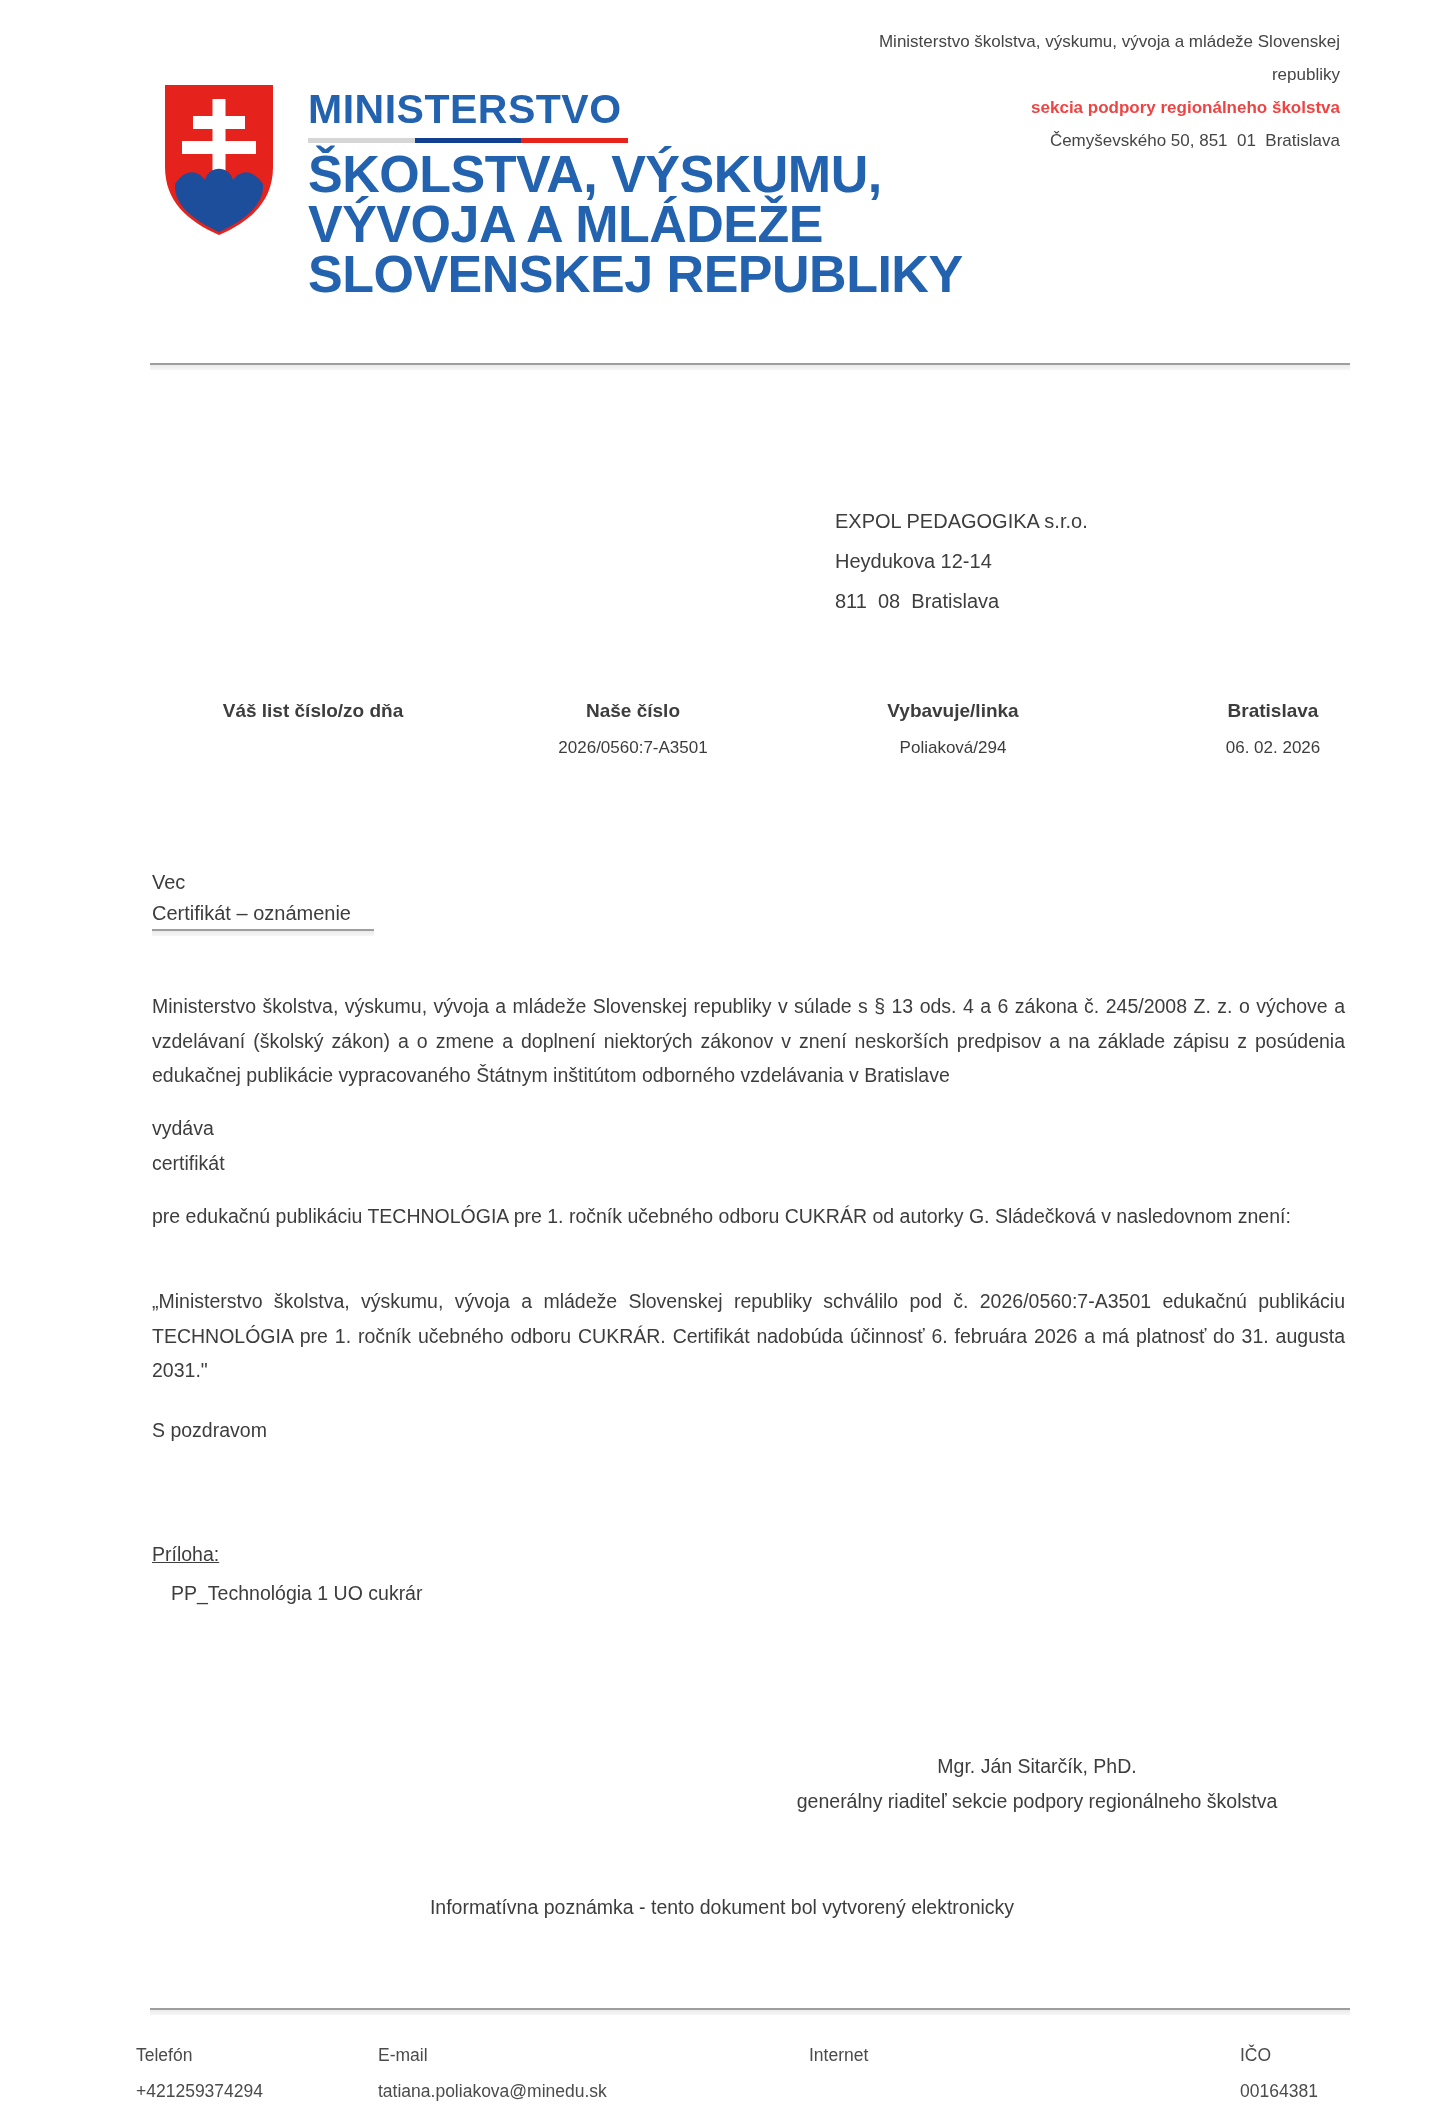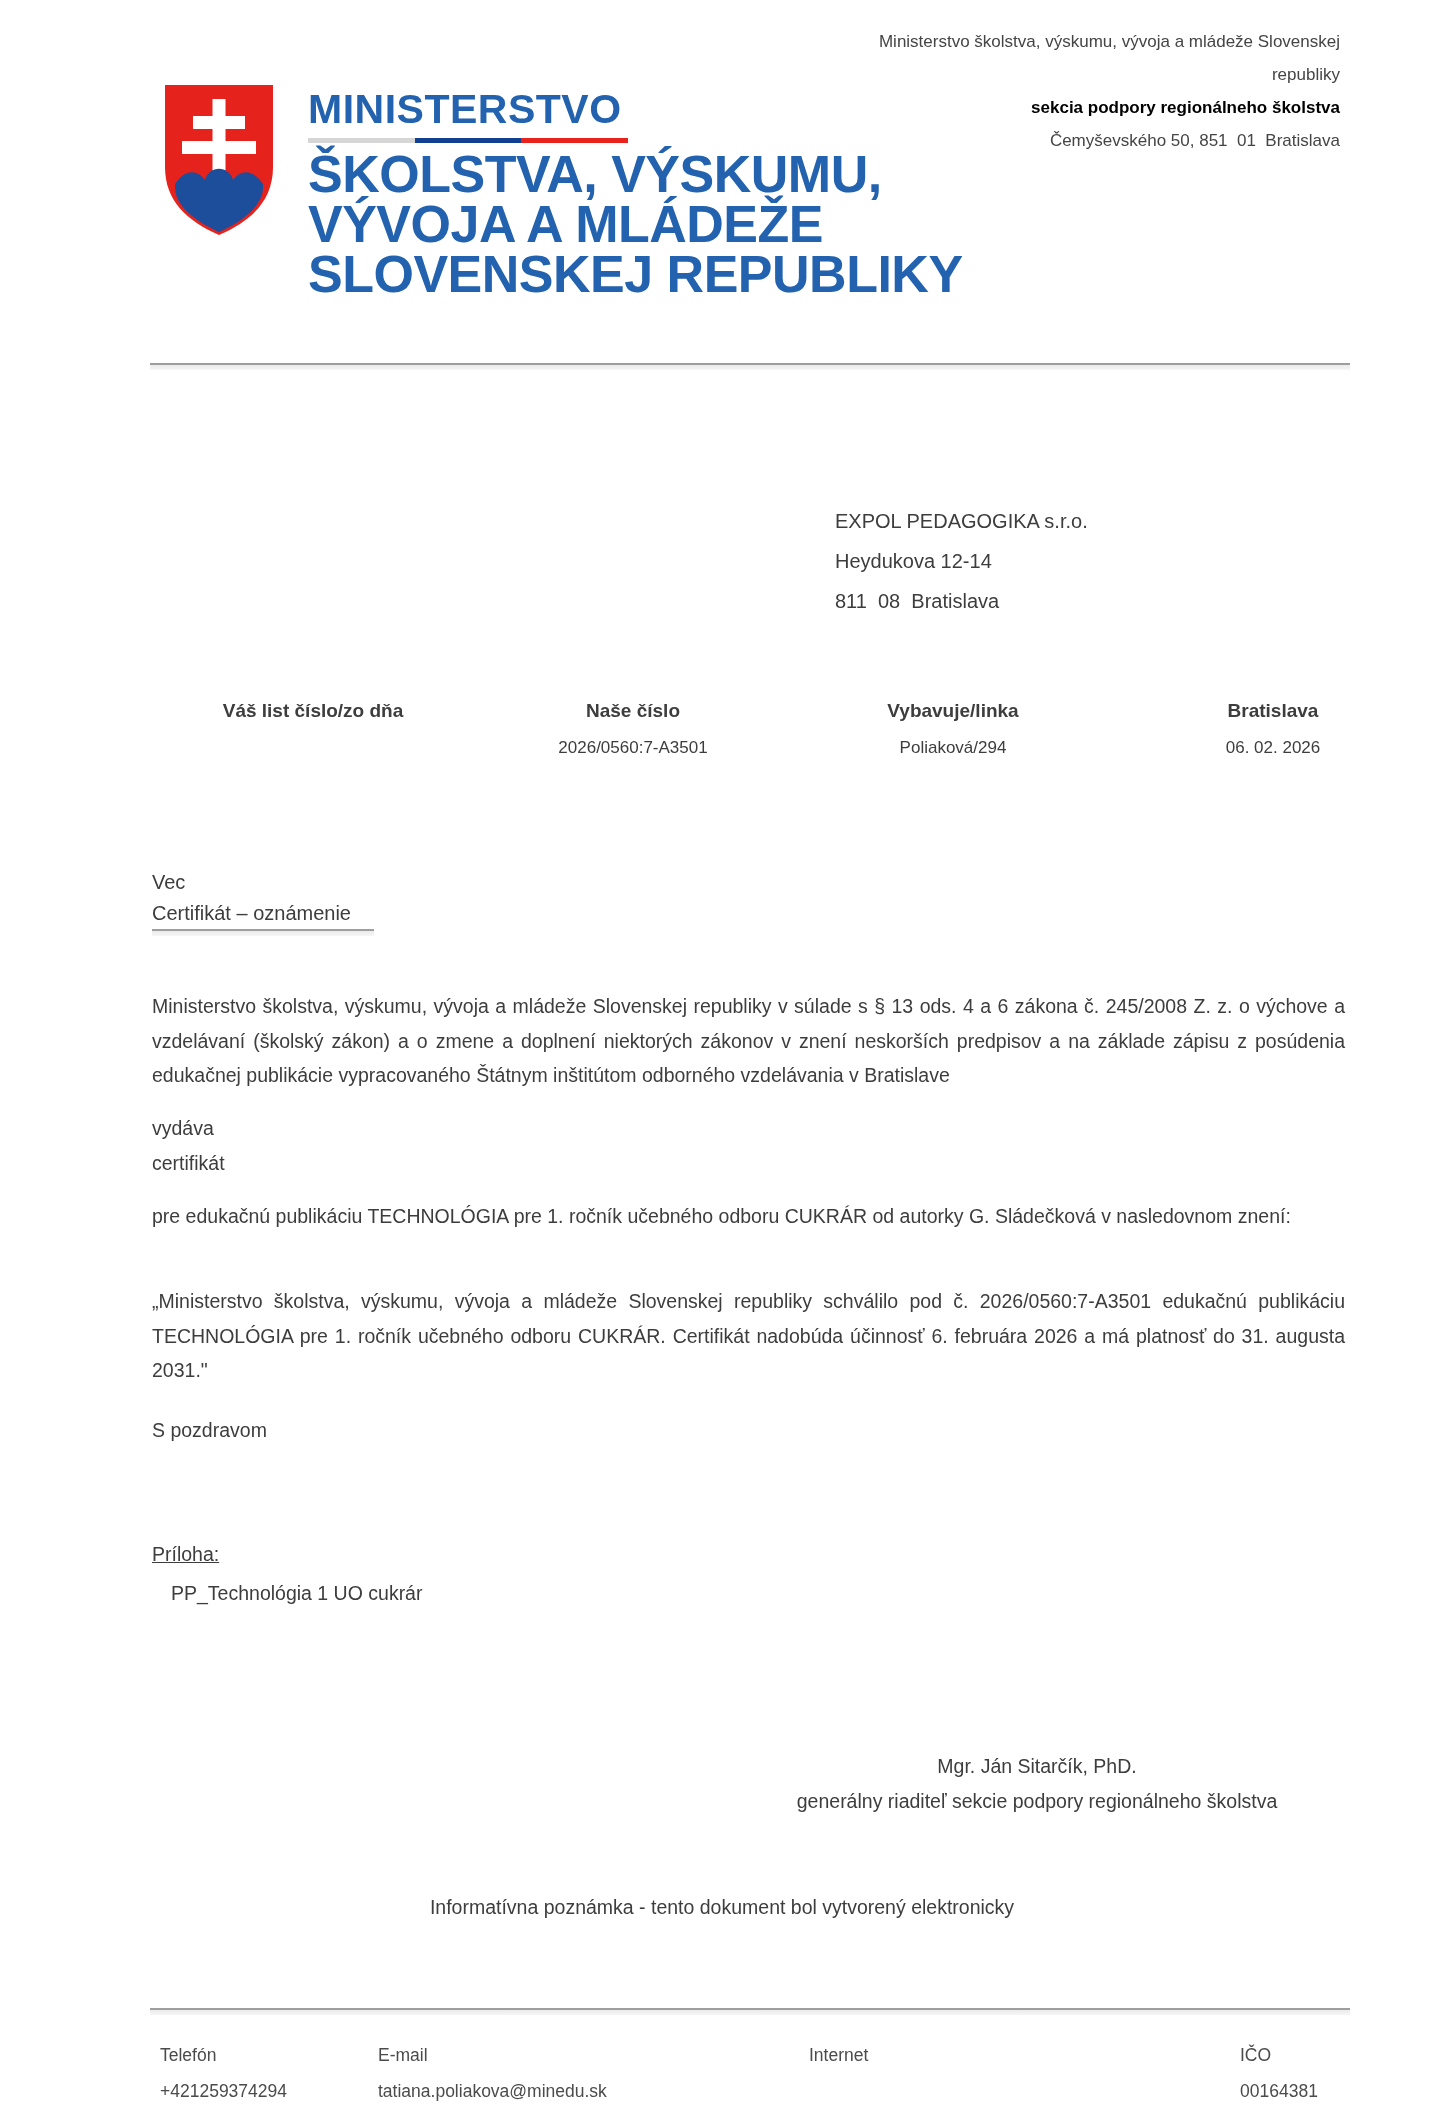"sekcia podpory regionálneho školstva" .sender-block .bold { color: #000000 -> #ef4444 }
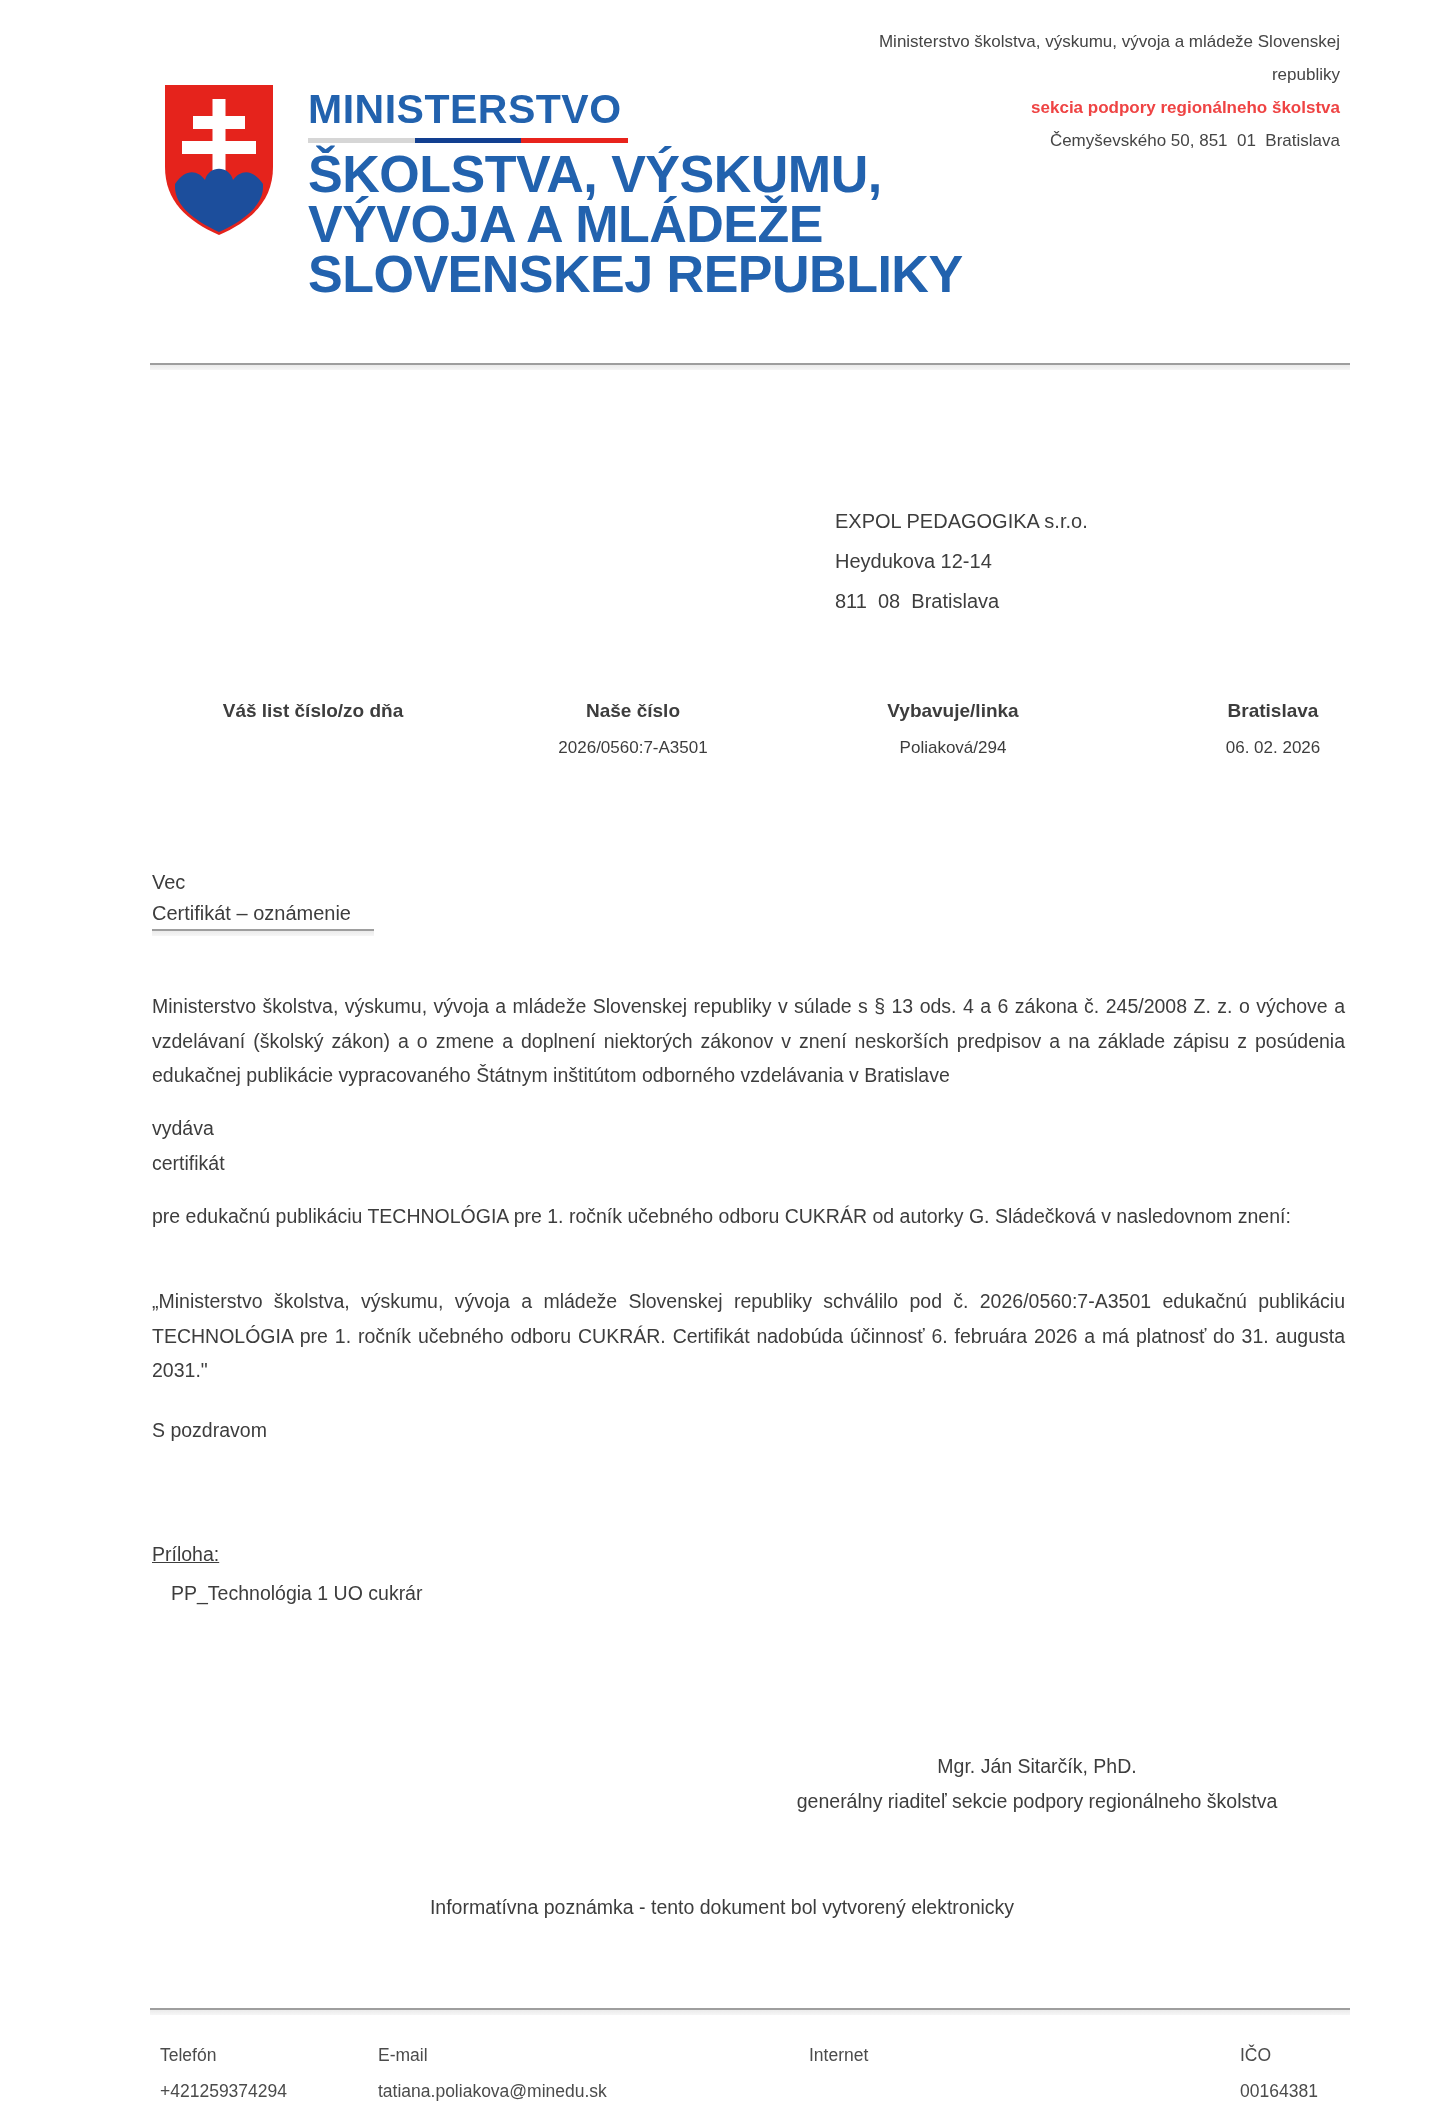"Telefón" .f-c1 { left: 160px -> 136px }
